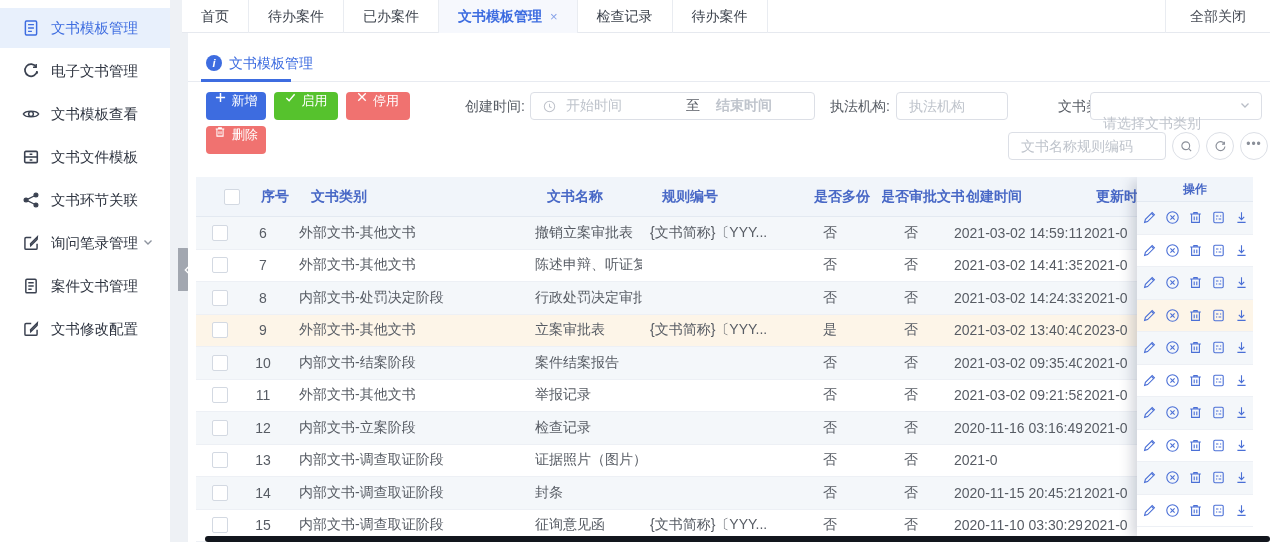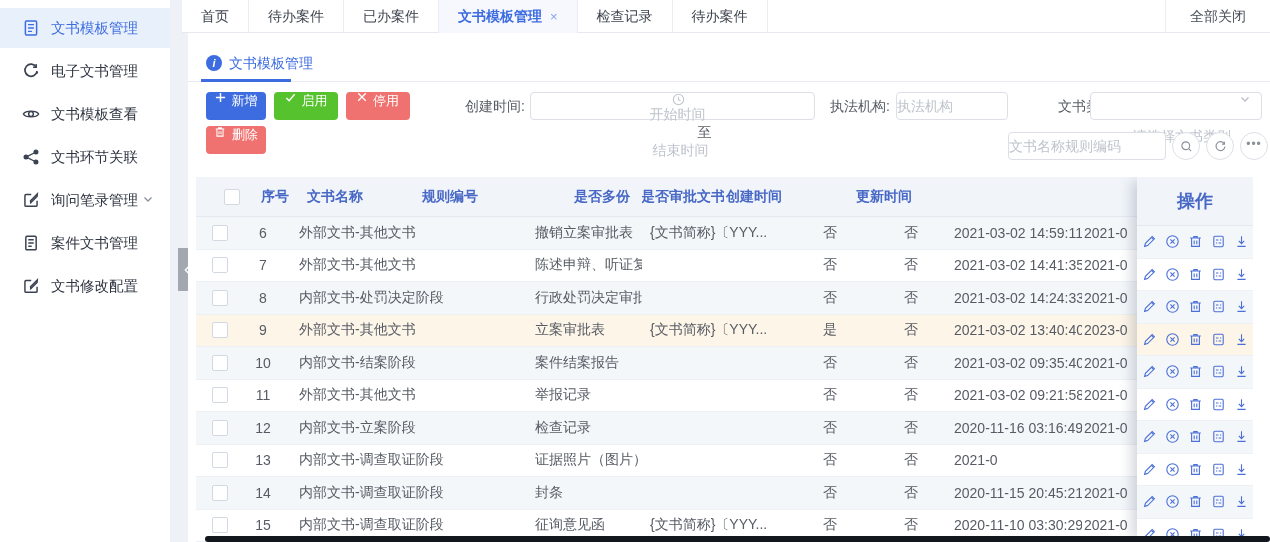"开始时间" .box { flex-direction: column -> none }
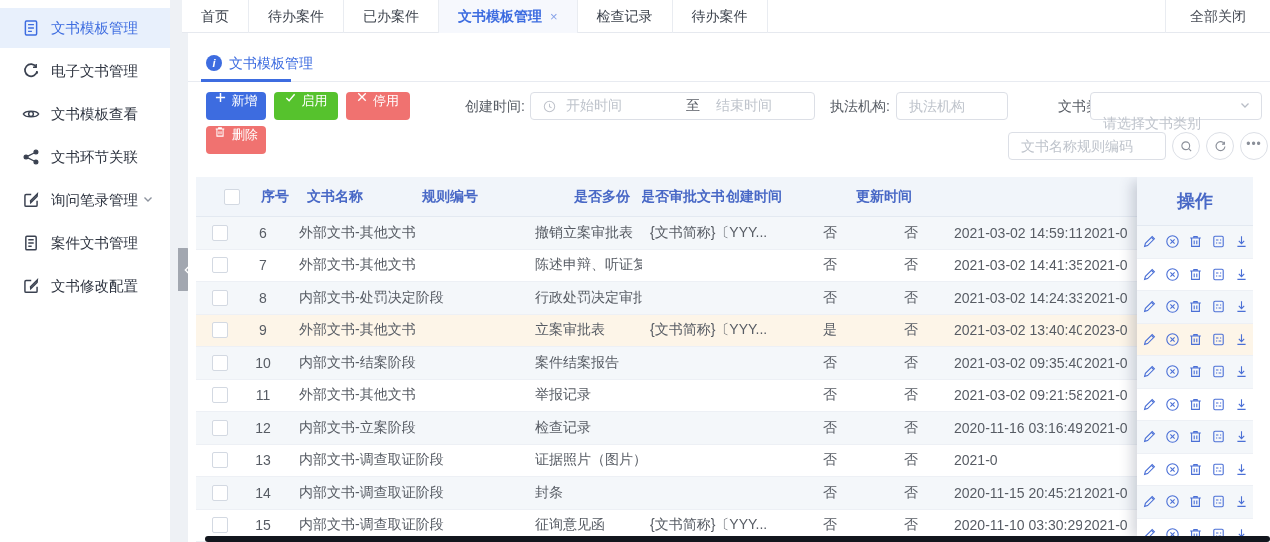"结束时间" .range-box .range-end { font-weight: none -> bold }
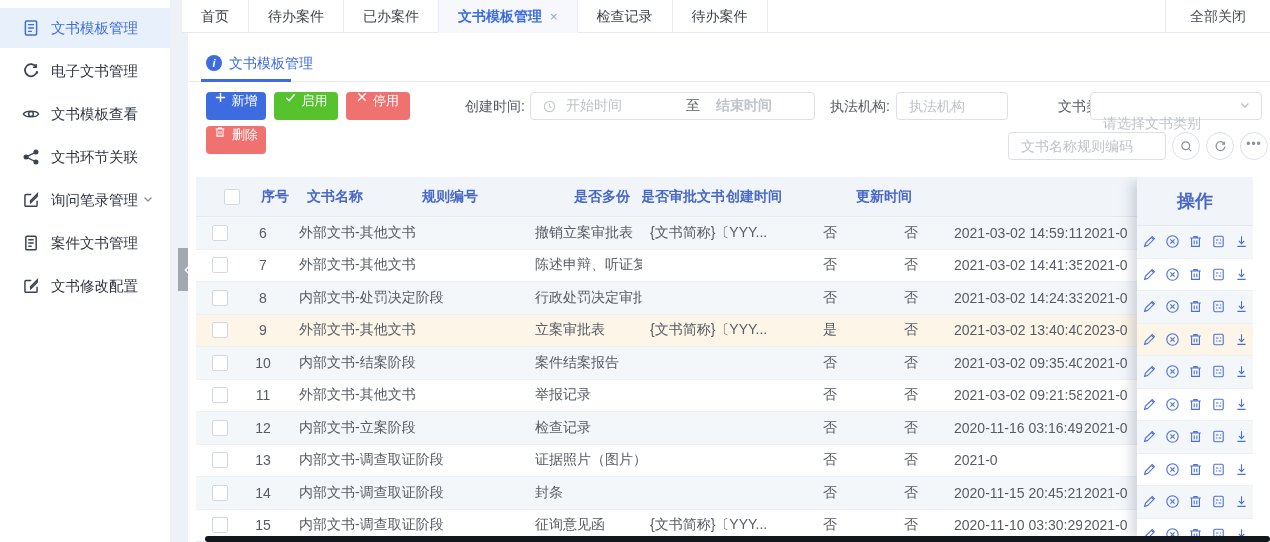"文书文件模板" div.side-item { html: none -> <div> <span> <svg> <rect></rect> <path></path> <path></path> </svg> </span> <span>文书文件模板</span> </div> }
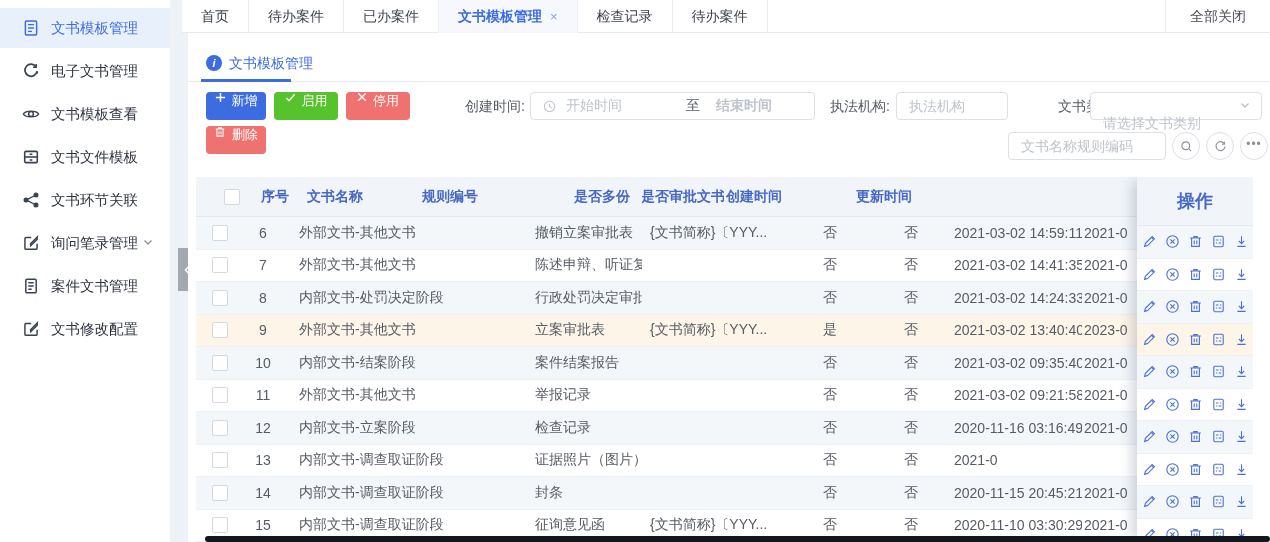"文书类别" div.cell { html: none -> <div>文书类别</div> }
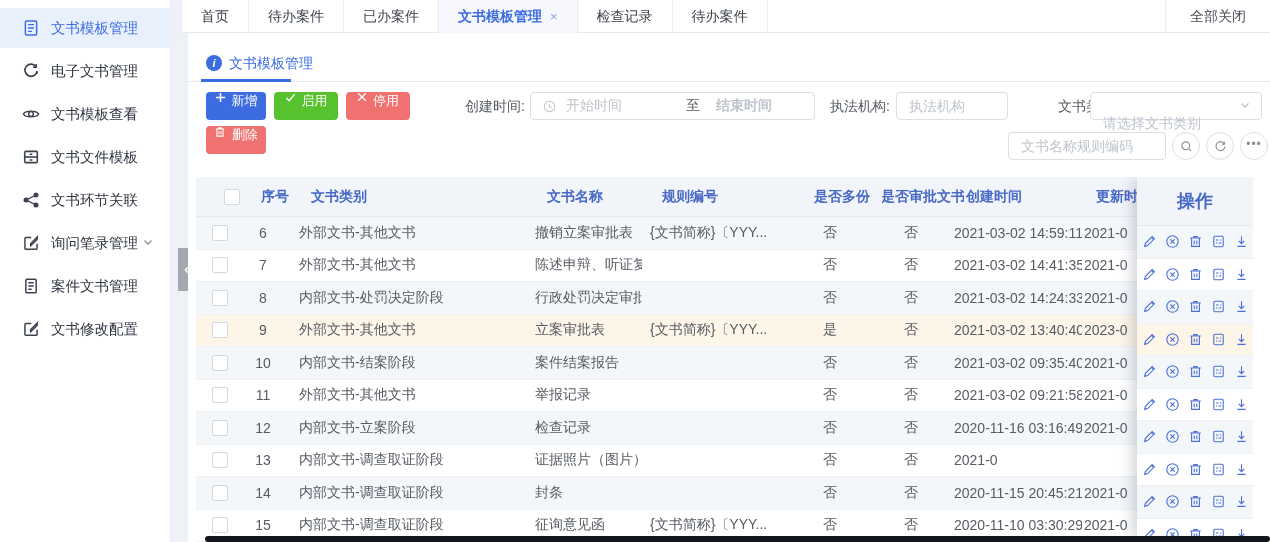"操作" .a-head { font-size: 18px -> 12px; height: 49px -> 25px }
